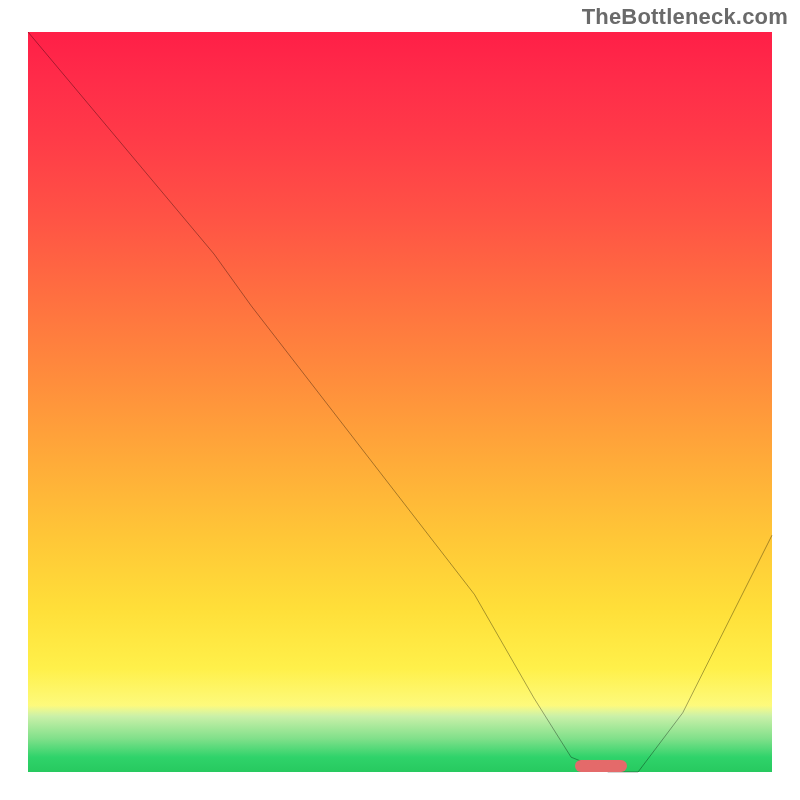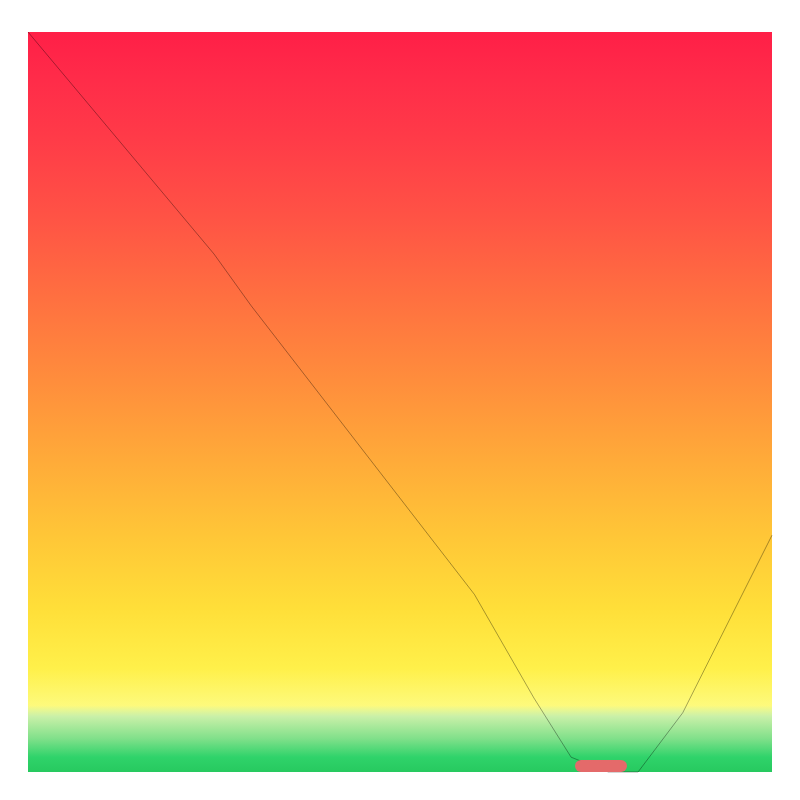"TheBottleneck.com" div.watermark { html: none -> <div>TheBottleneck.com</div> }
